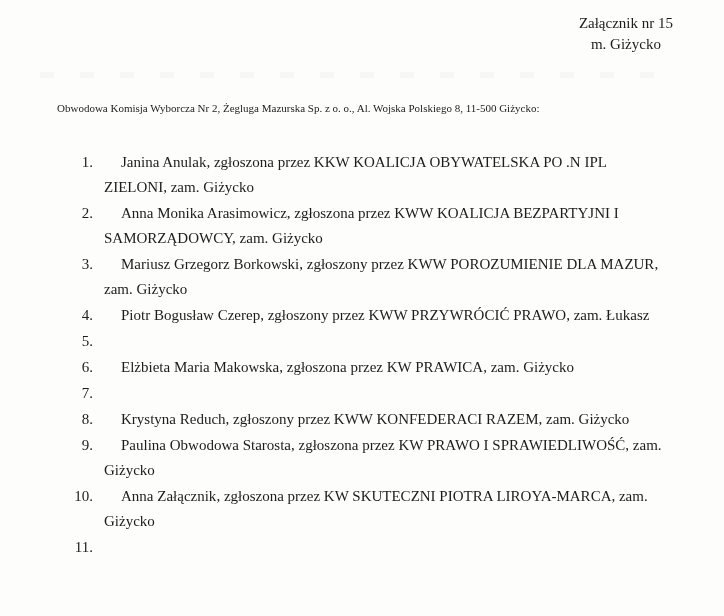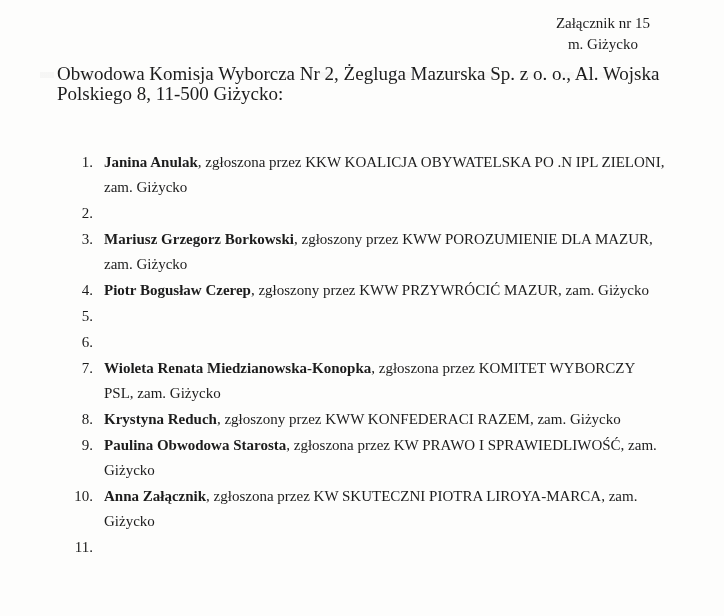"Załącznik nr 15" .attachment-note { right: 74px -> 51px }
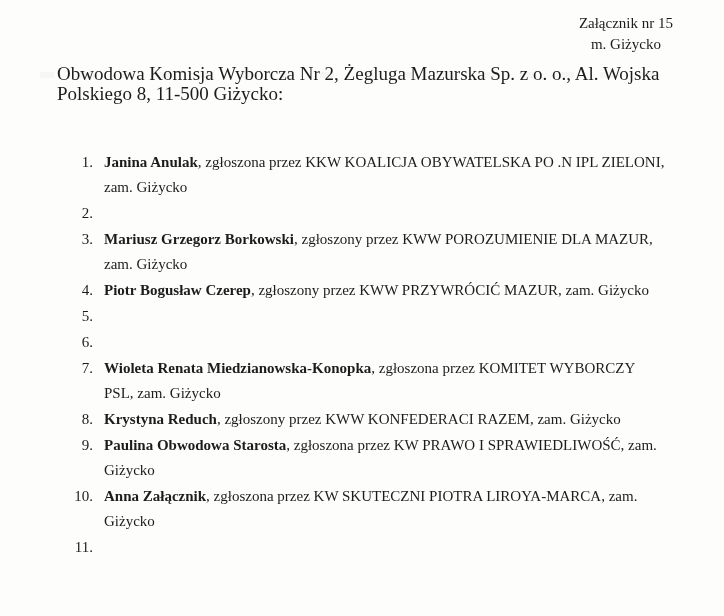"Obwodowa Komisja Wyborcza Nr 2," .intro { font-size: 19px -> 11px; line-height: 20px -> 30px; top: 64px -> 93px }
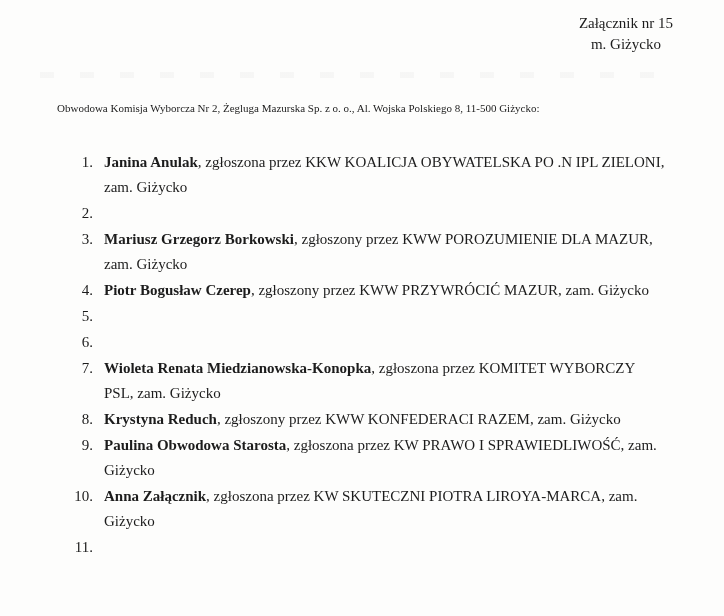"Janina Anulak" .member-name { font-weight: bold -> normal; margin-left: none -> 17px }
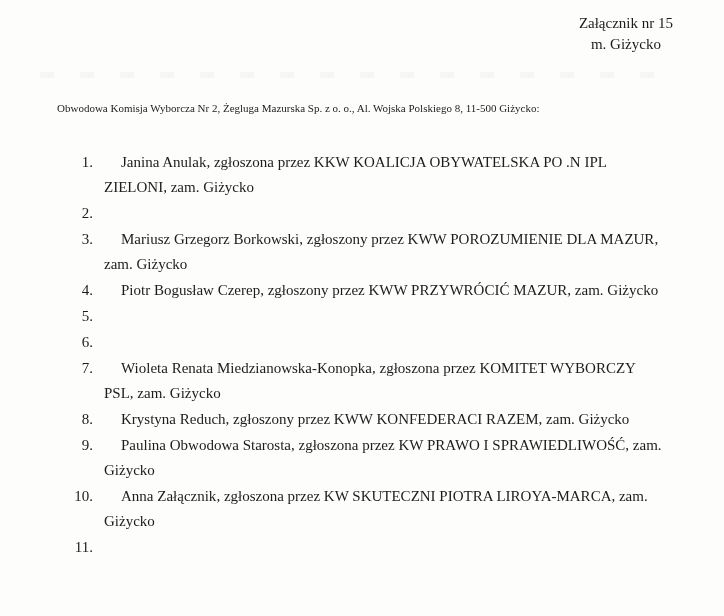"Anna Monika Arasimowicz, zgłoszona przez" span.member-text { html: none -> <span><span>Anna Monika Arasimowicz</span><span>, zgłoszona przez KWW KOALICJA BEZPARTYJNI I SAMORZĄDOWCY, zam. Giżycko</span></span> }
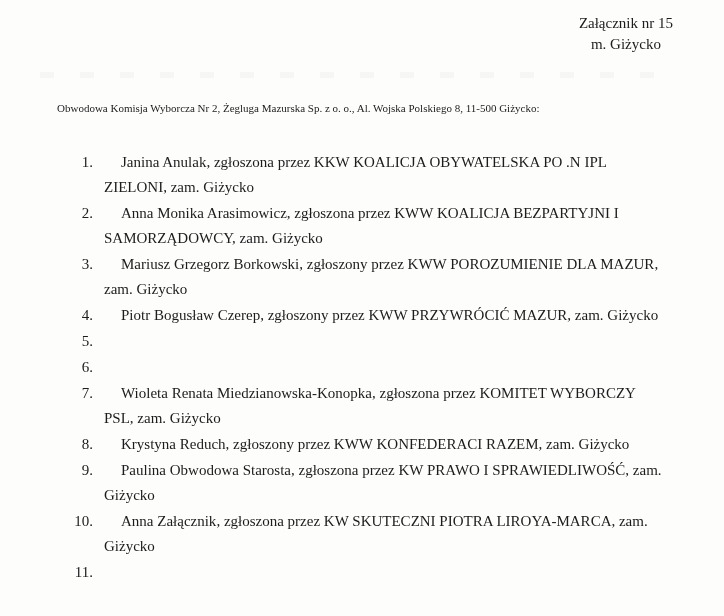", zgłoszony przez KWW PRZYWRÓCIĆ" span { text: MAZUR, zam. Giżycko -> PRAWO, zam. Łukasz }
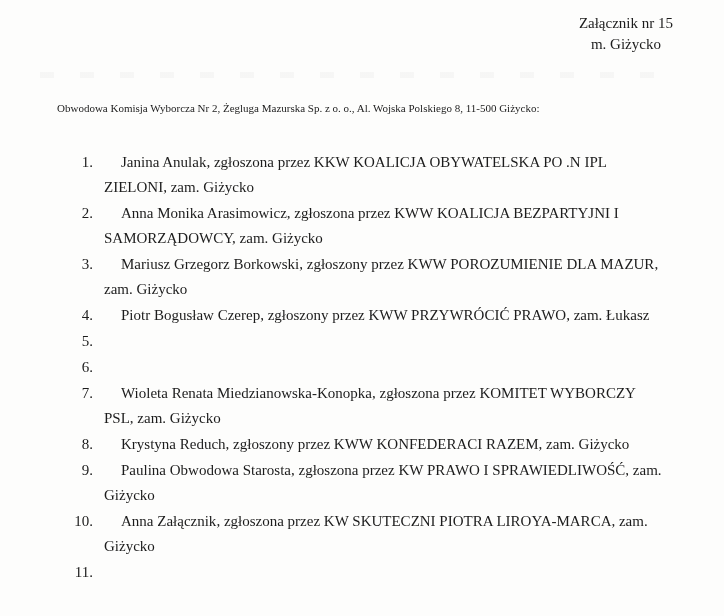"Elżbieta Maria Makowska, zgłoszona przez" span.member-text { html: none -> <span><span>Elżbieta Maria Makowska</span><span>, zgłoszona przez KW PRAWICA, zam. Giżycko</span></span> }
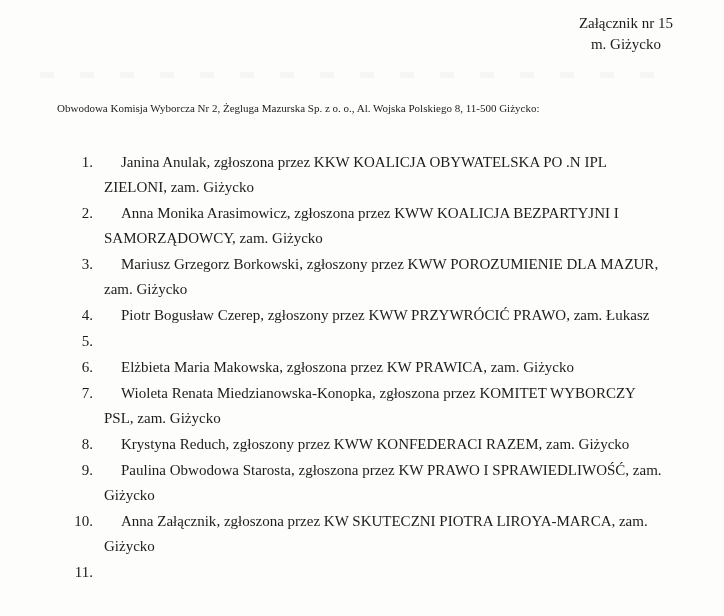"Wioleta Renata Miedzianowska-Konopka," span.member-text { html: <span><span>Wioleta Renata Miedzianowska-Konopka</span><span>, zgłoszona przez KOMITET WYBORCZY PSL, zam. Giżycko</span></span> -> none }
